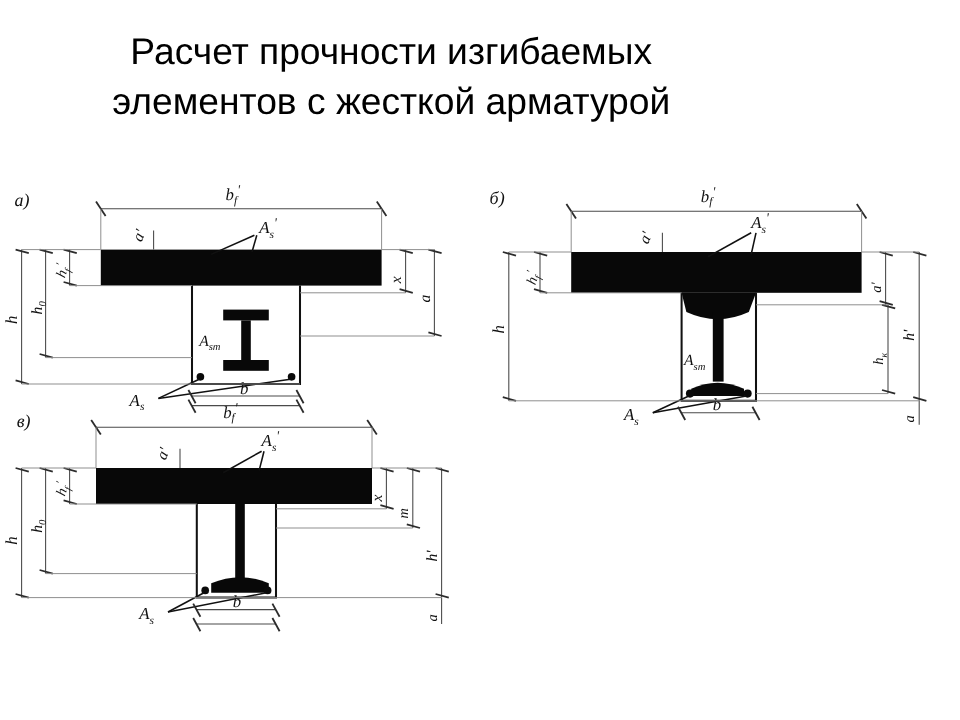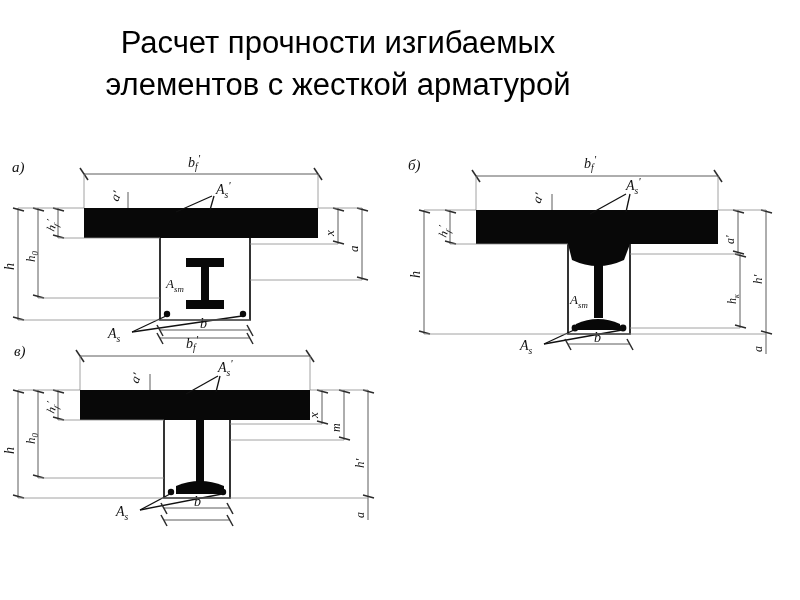"Расчет прочности изгибаемых" #slide-title { left: 16px -> 4px }
